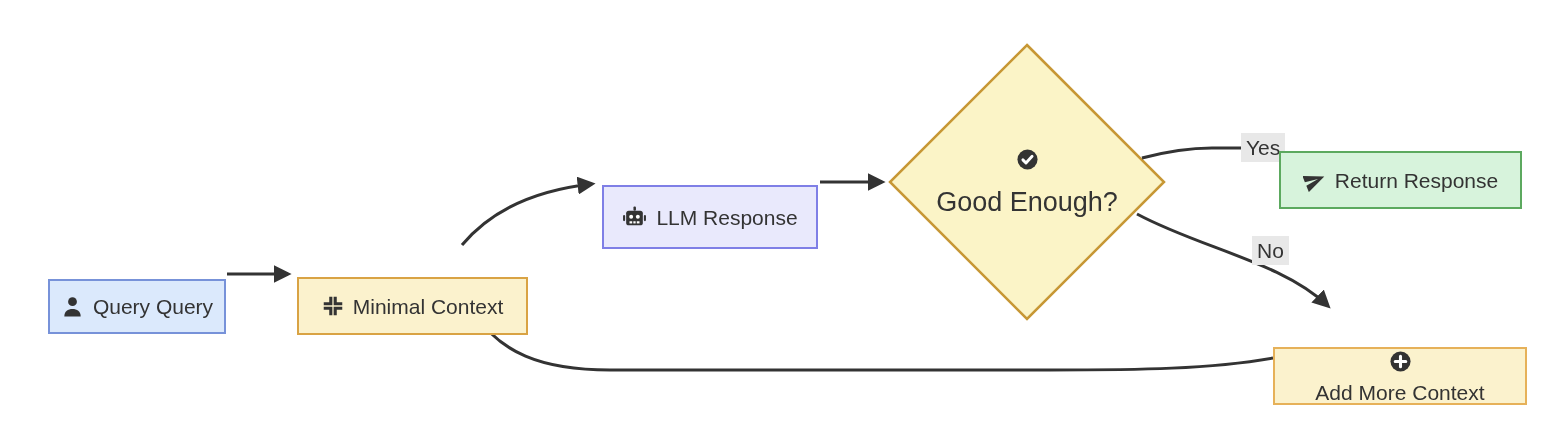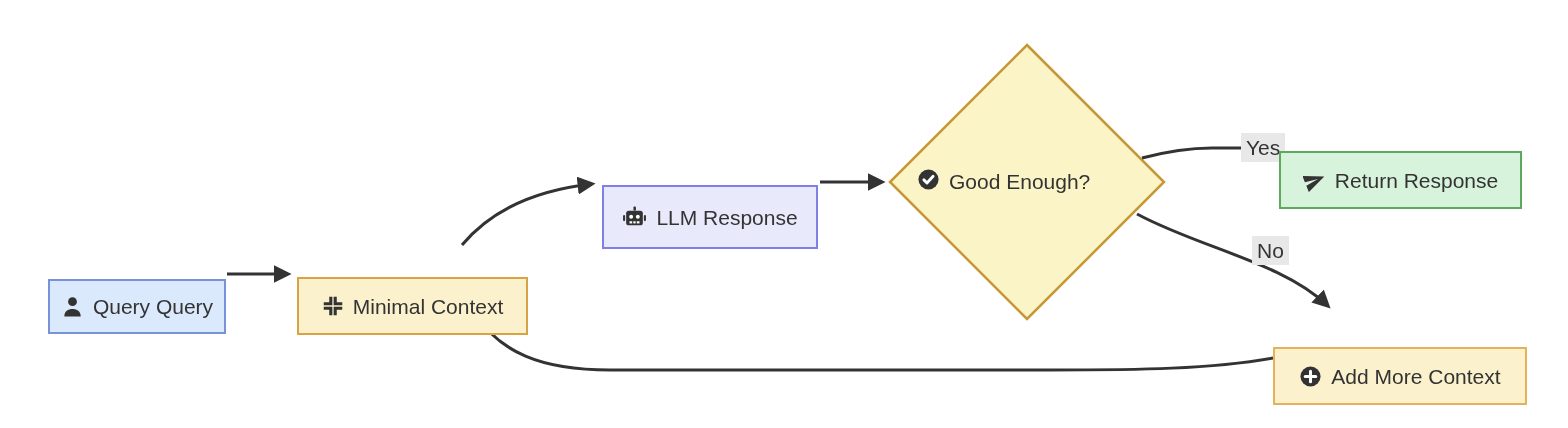"Good Enough?" .decision-label { flex-direction: none -> column; font-size: 21px -> 27px; justify-content: flex-start -> center }
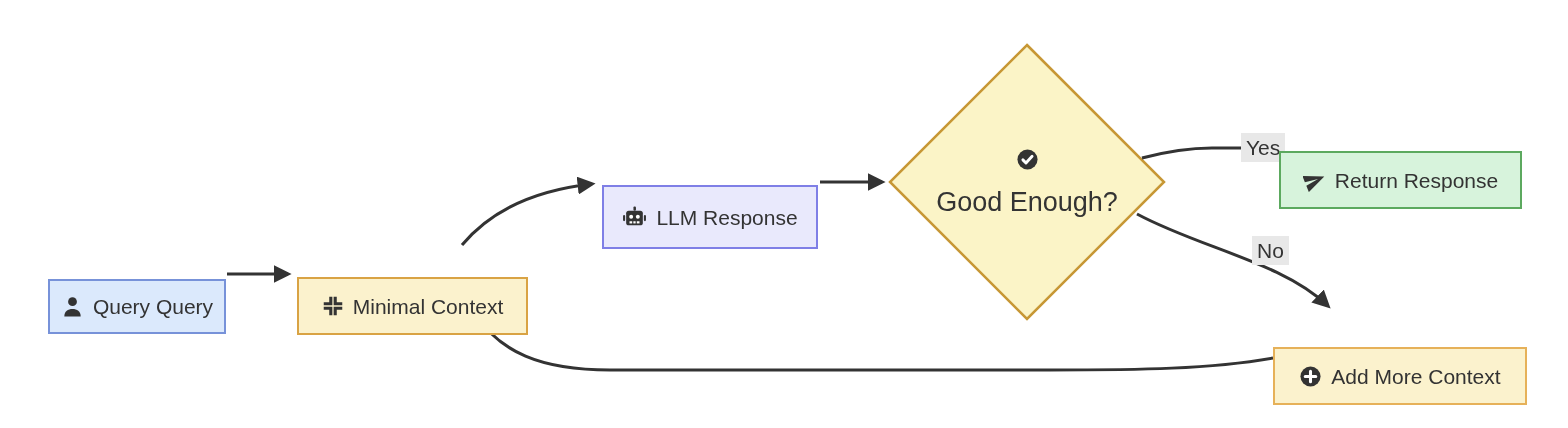"Add More Context" .node-add-more-context { flex-direction: none -> column }
